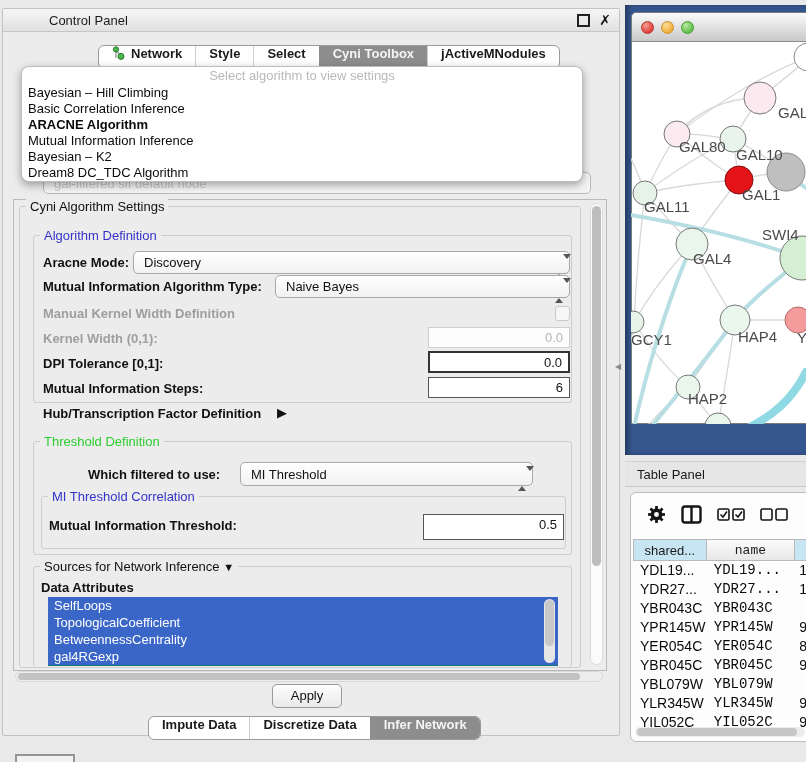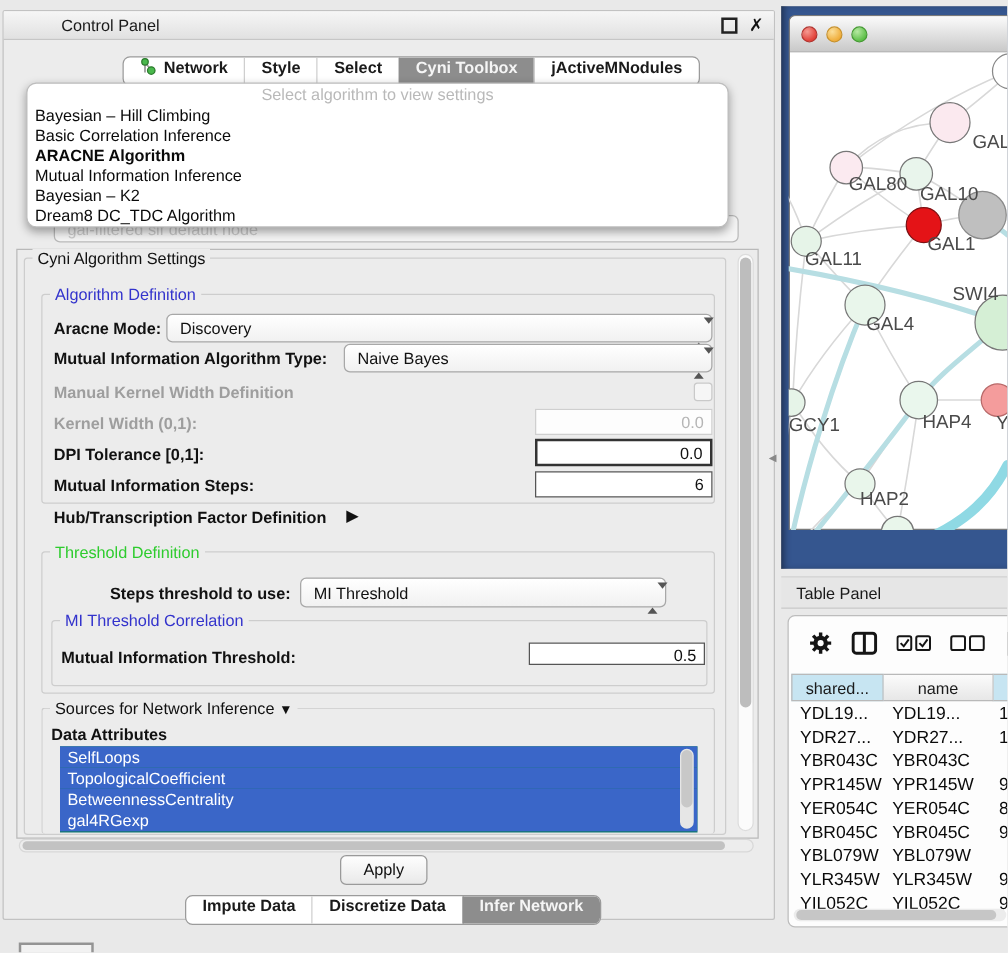"Steps threshold to use:" span.lbl { text: Steps threshold -> Which filtered }
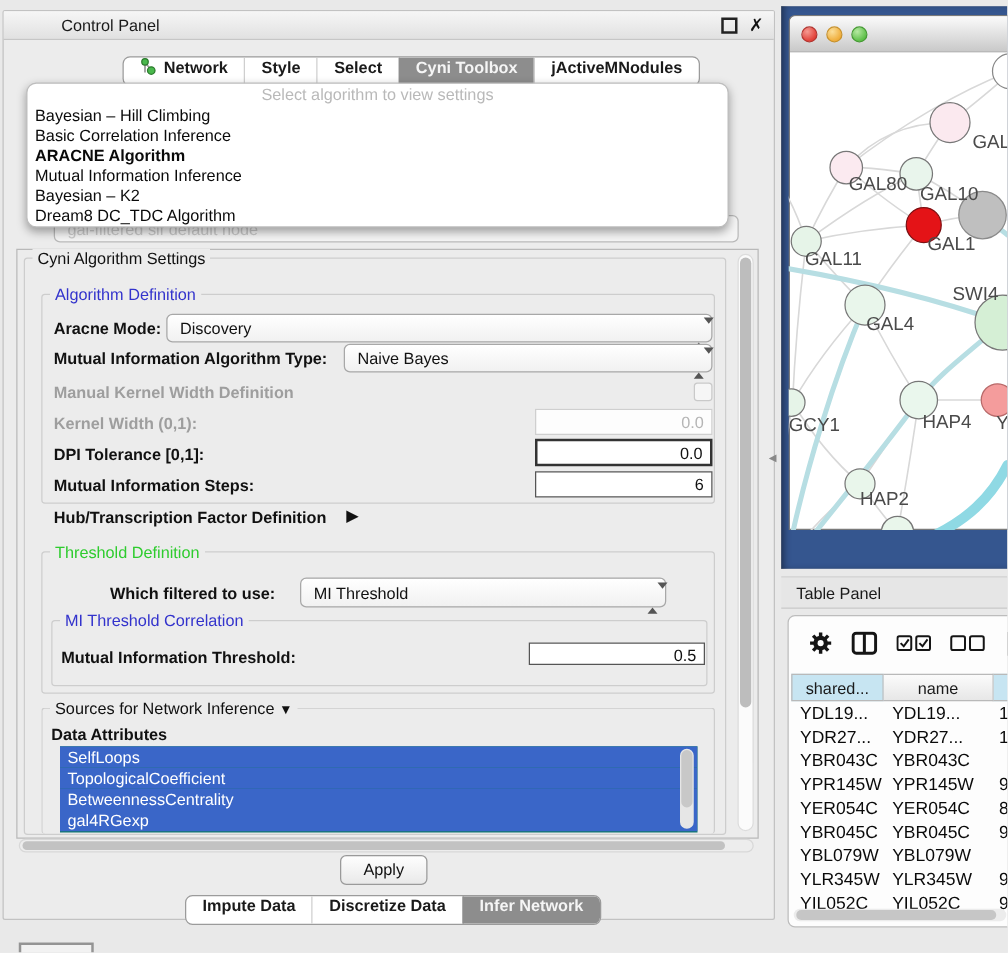"0.5" div.field { height: 18px -> 26px }
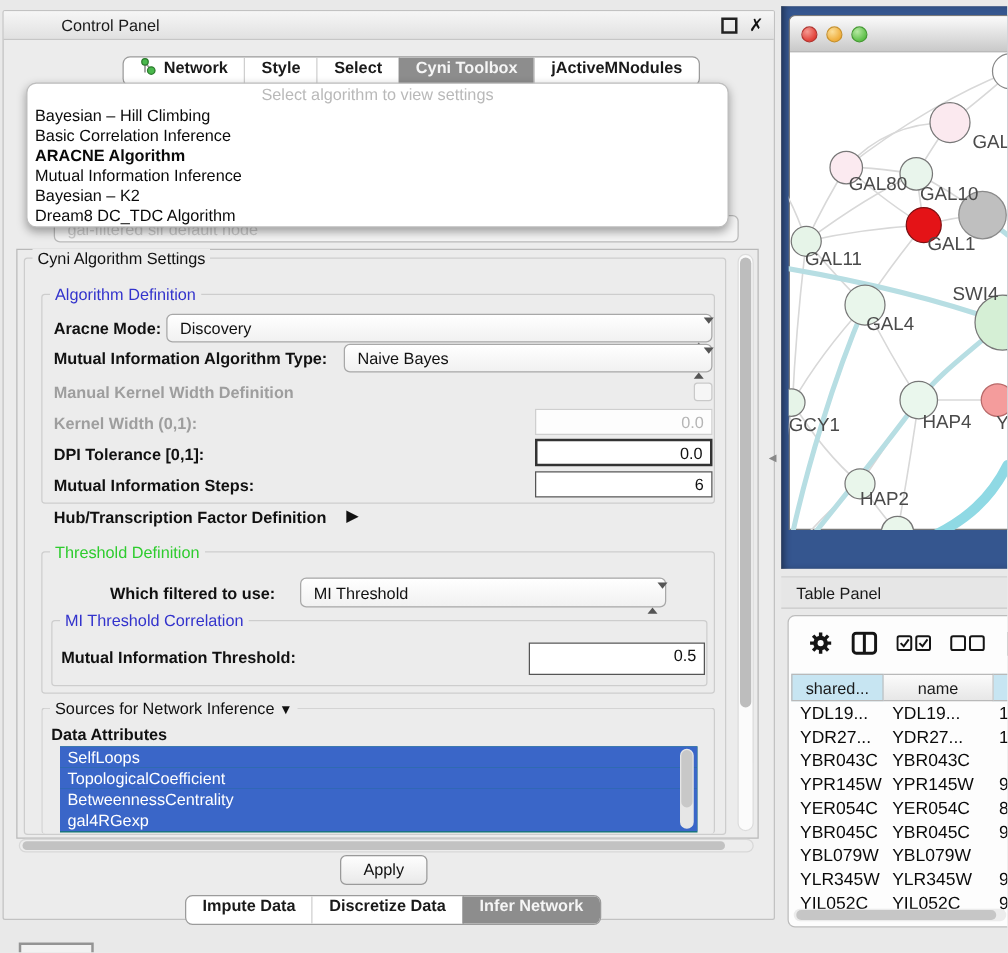"name" .c1 { font-family: none -> Liberation Mono, monospace }
